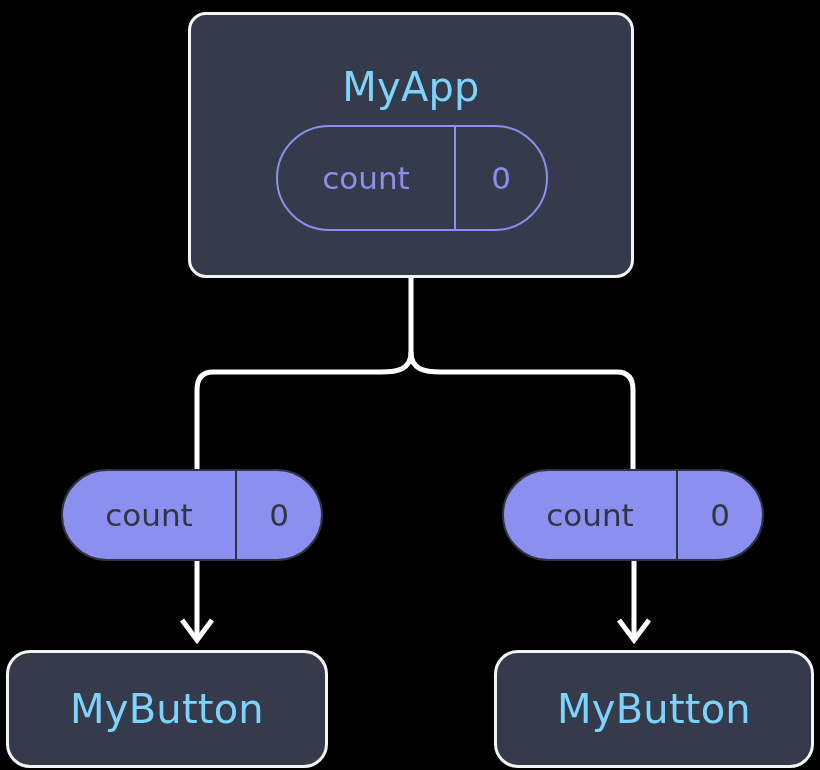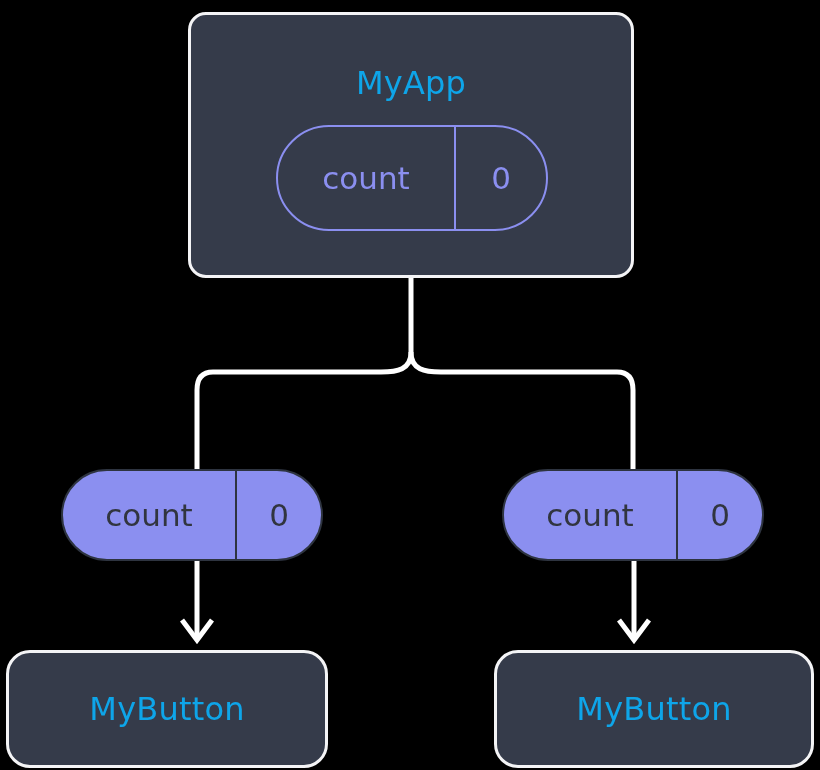"MyApp" .comp-title { color: #0ea5e9 -> #7dd3fc; font-size: 32px -> 40px }
